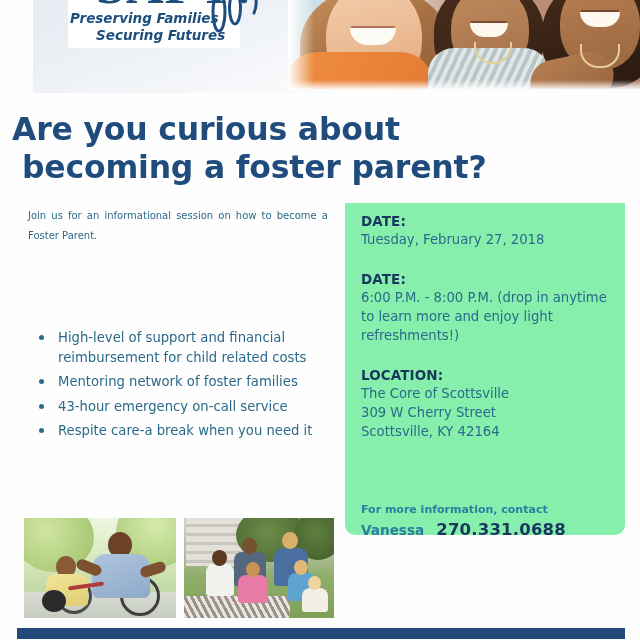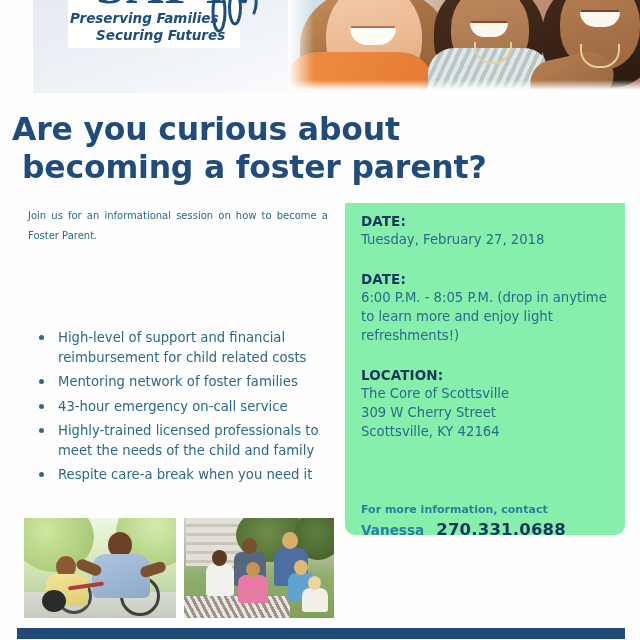"6:00 P.M. - 8:05 P.M." p.info-value { text: 8:05 -> 8:00 }
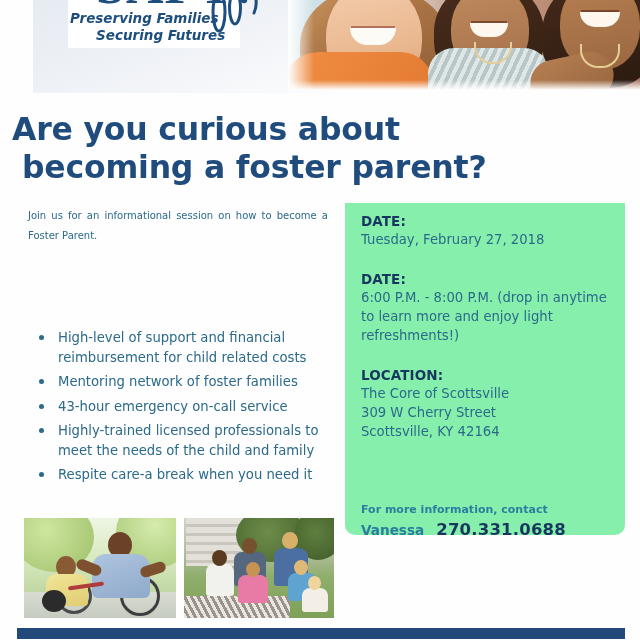"Highly-trained licensed professionals to" li { html: <li>Highly-trained licensed professionals to meet the needs of the child and family</li> -> none }
